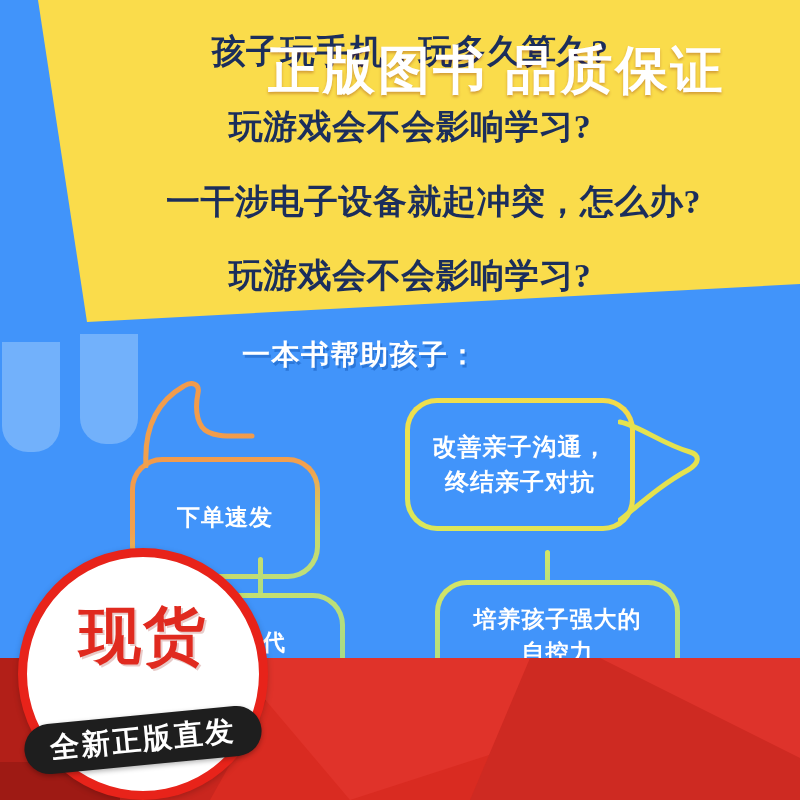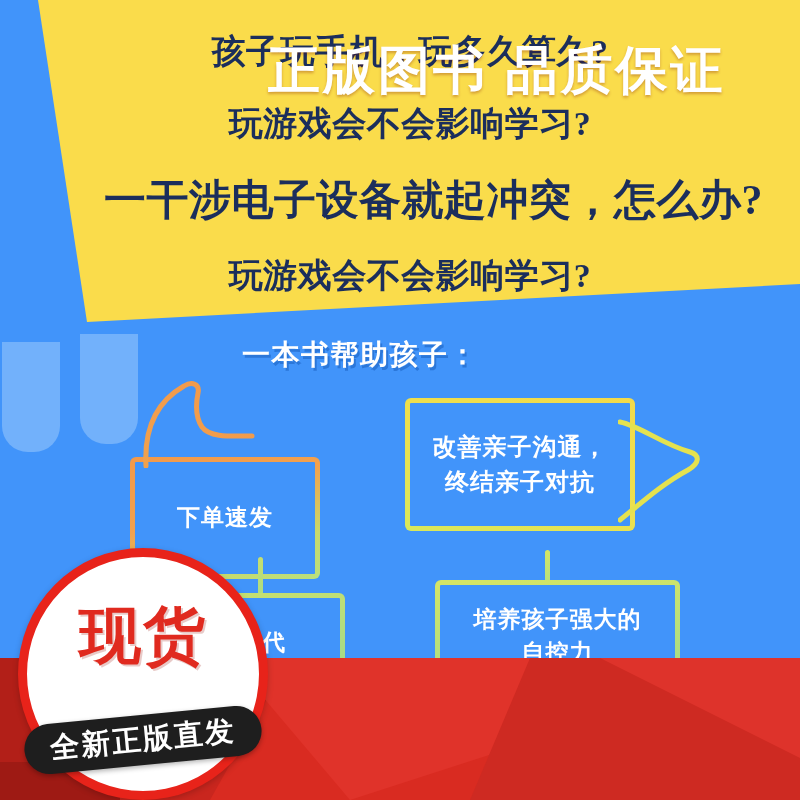"一干涉电子设备就起冲突，怎么办?" .headline.l3 { font-size: 42px -> 34px }
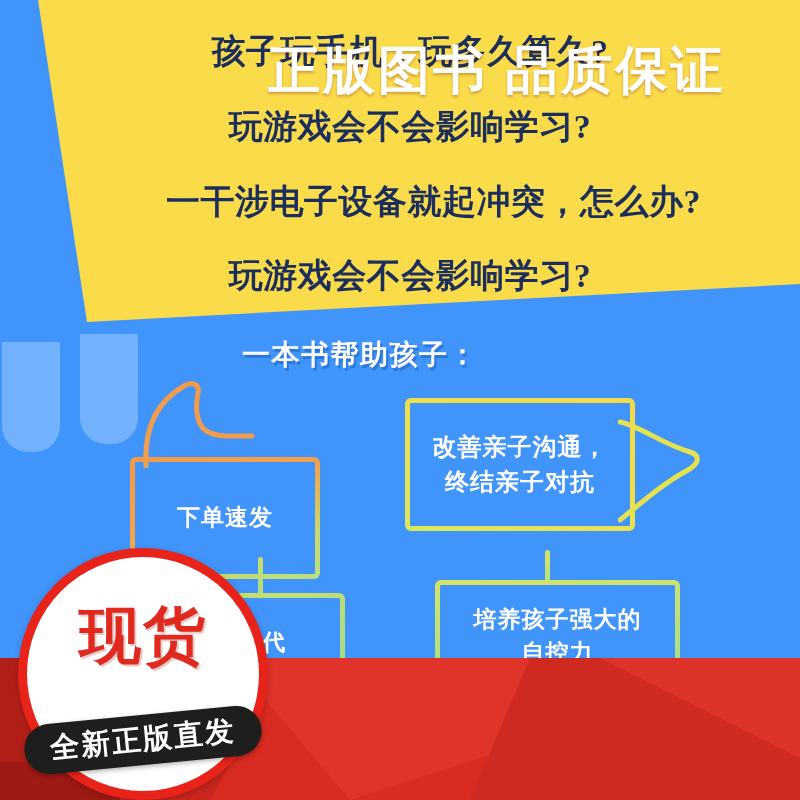"改善亲子沟通，" .bubble { border-radius: 6px -> 32px }
